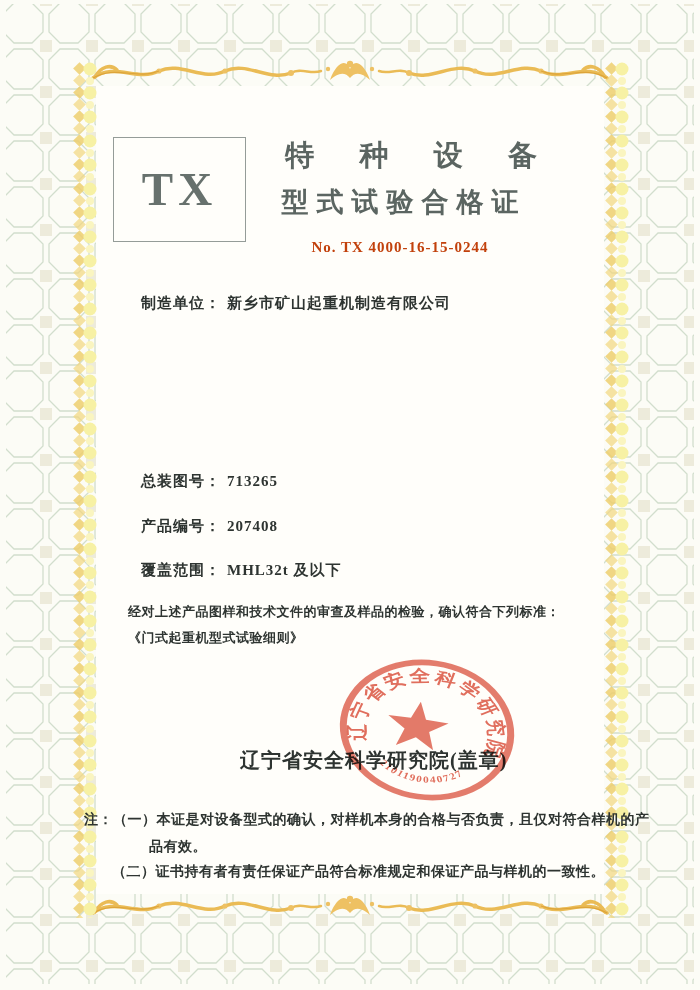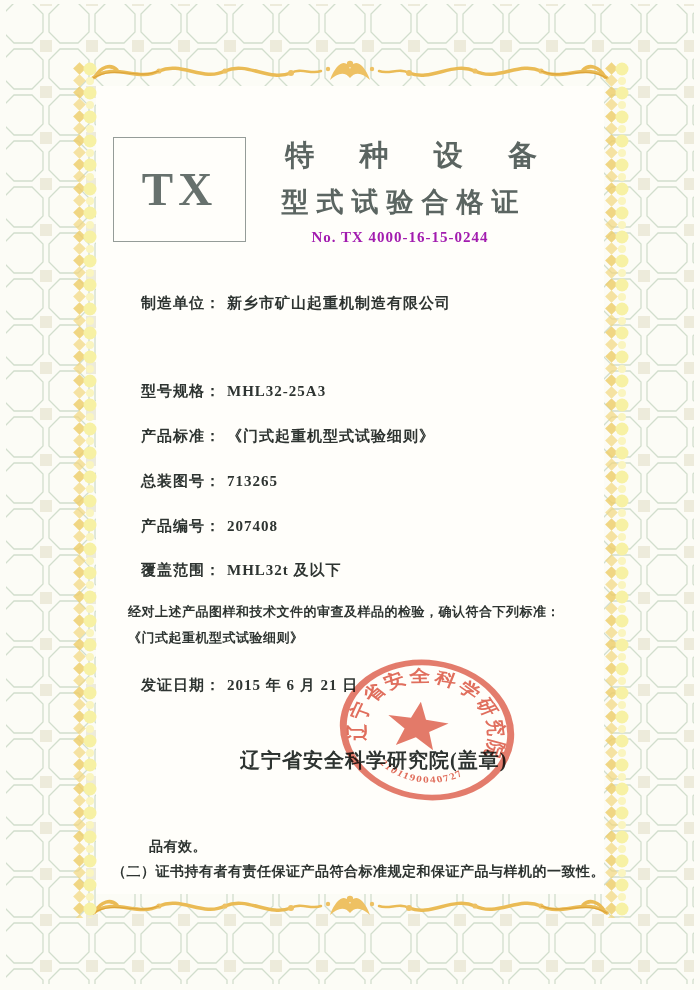"No. TX 4000-16-15-0244" .head .certno { color: #a21caf -> #c2410c; margin-top: 9px -> 19px }
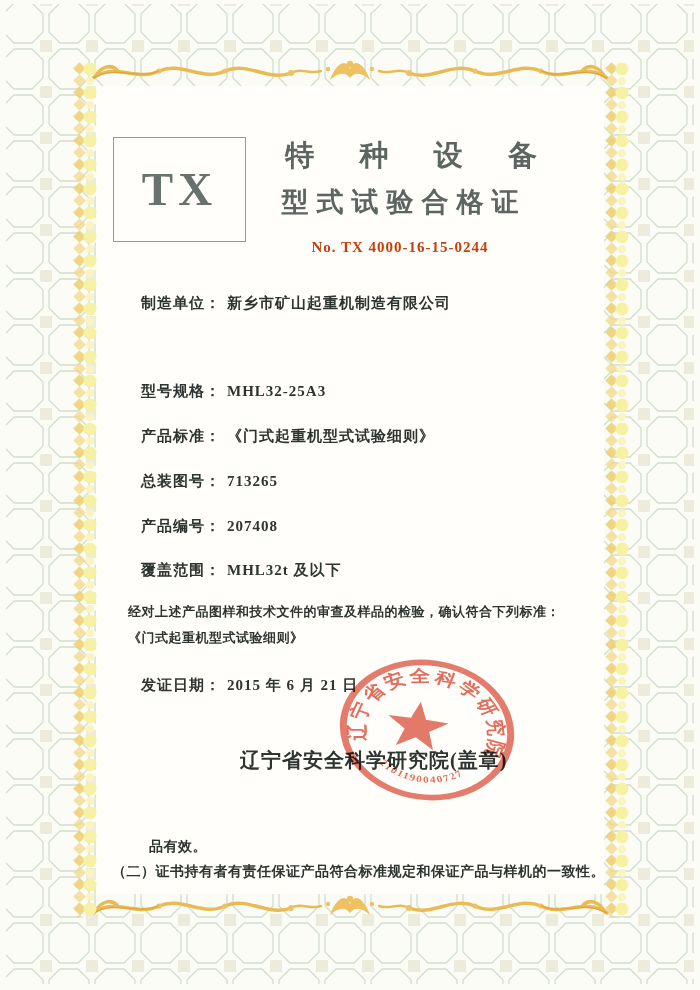"型号规格： MHL32-25A3" div.field { html: <div> <span>型号规格：</span><span>MHL32-25A3</span> </div> -> none }
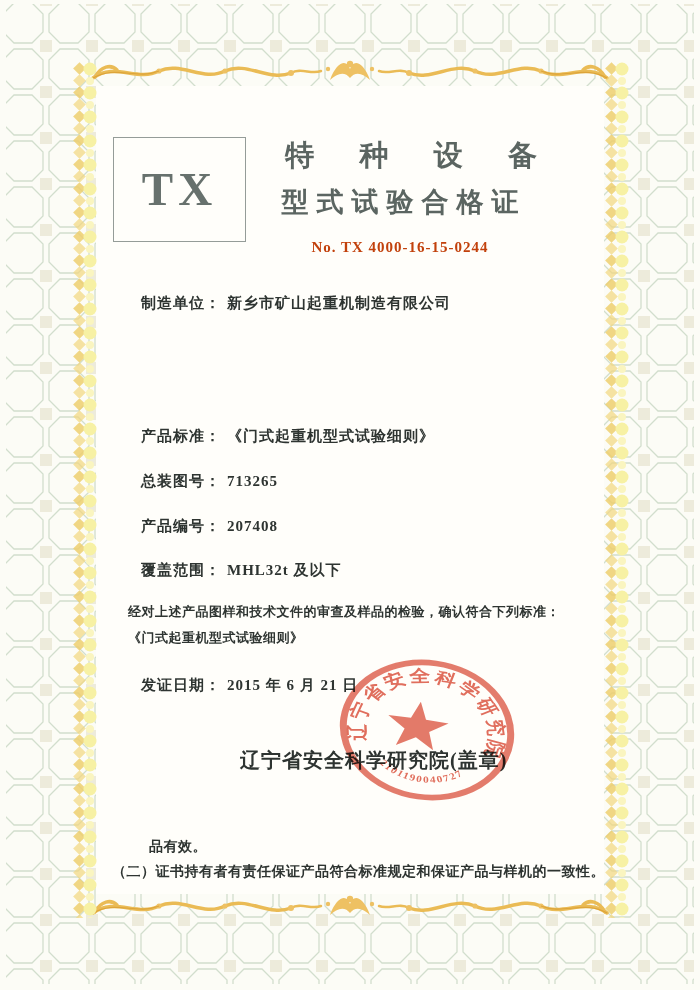"产品标准： 《门式起重机型式试验细则》" div.field { html: <div> <span>产品标准：</span><span>《门式起重机型式试验细则》</span> </div> -> none }
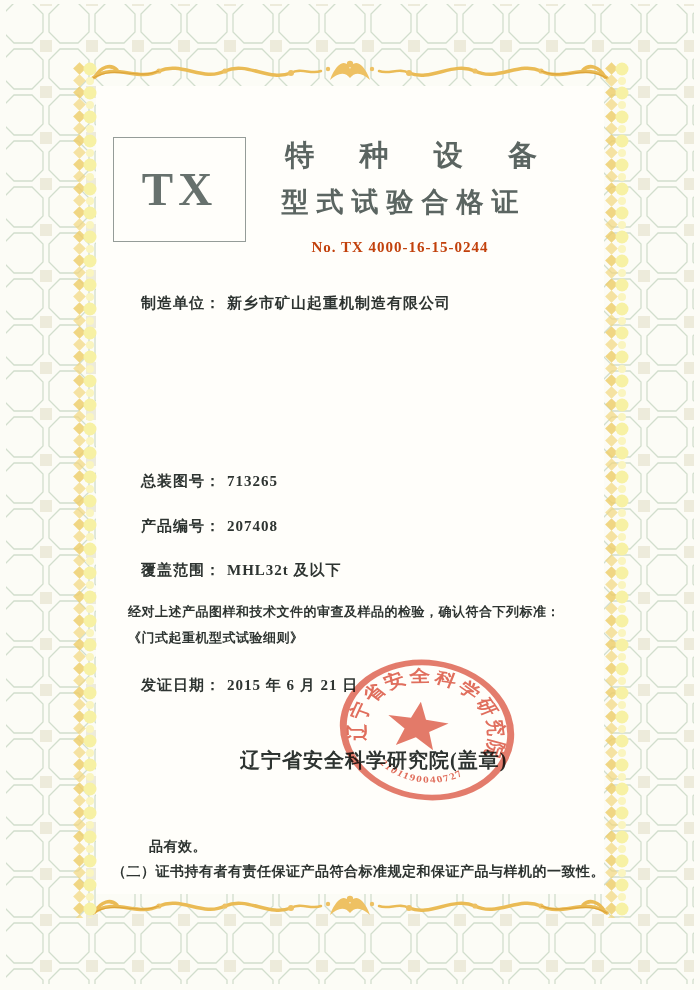"发证日期： 2015 年 6 月" div.field { html: <div> <span>发证日期：</span><span>2015 年 6 月 21 日</span> </div> -> none }
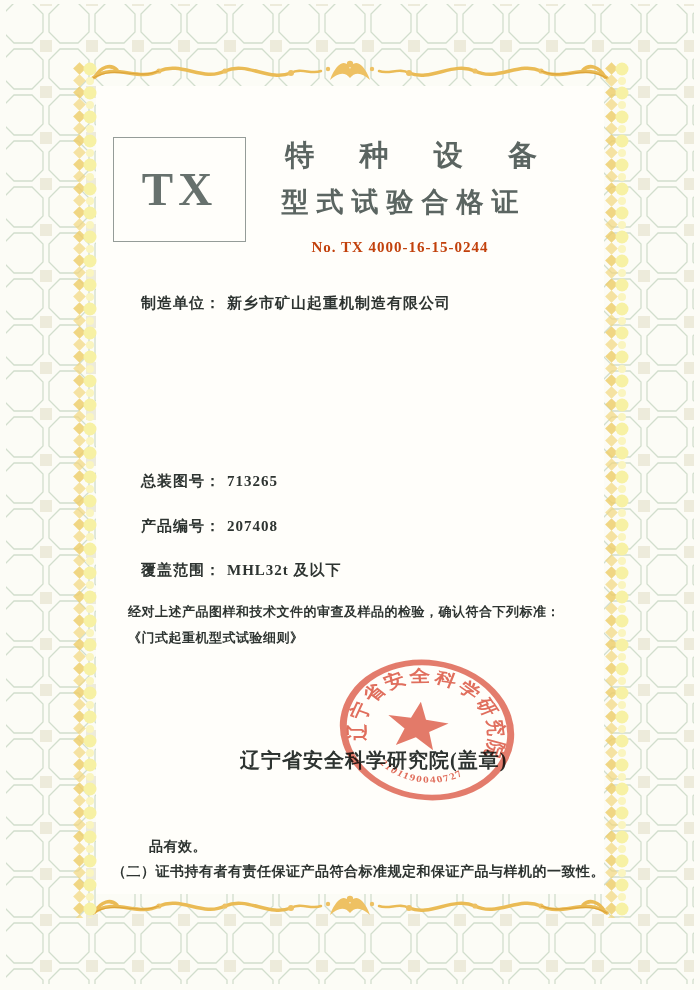"注：（一）本证是对设备型式的确认，对样机本身的合格与否负责，且仅对符合样机的产" div.note { html: none -> <div>注：（一）本证是对设备型式的确认，对样机本身的合格与否负责，且仅对符合样机的产</div> }
